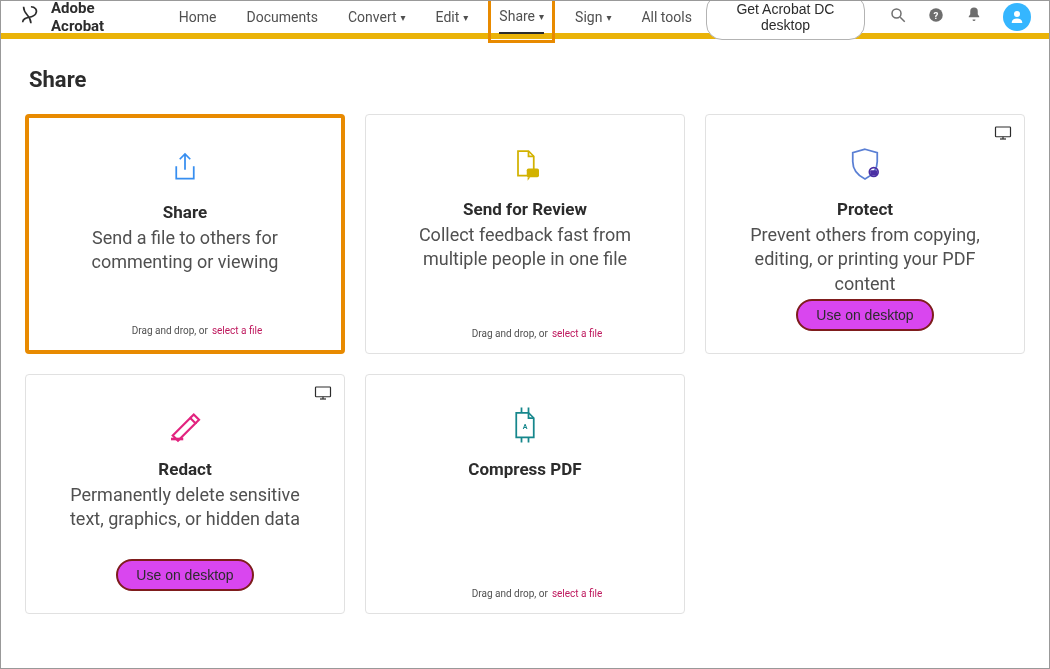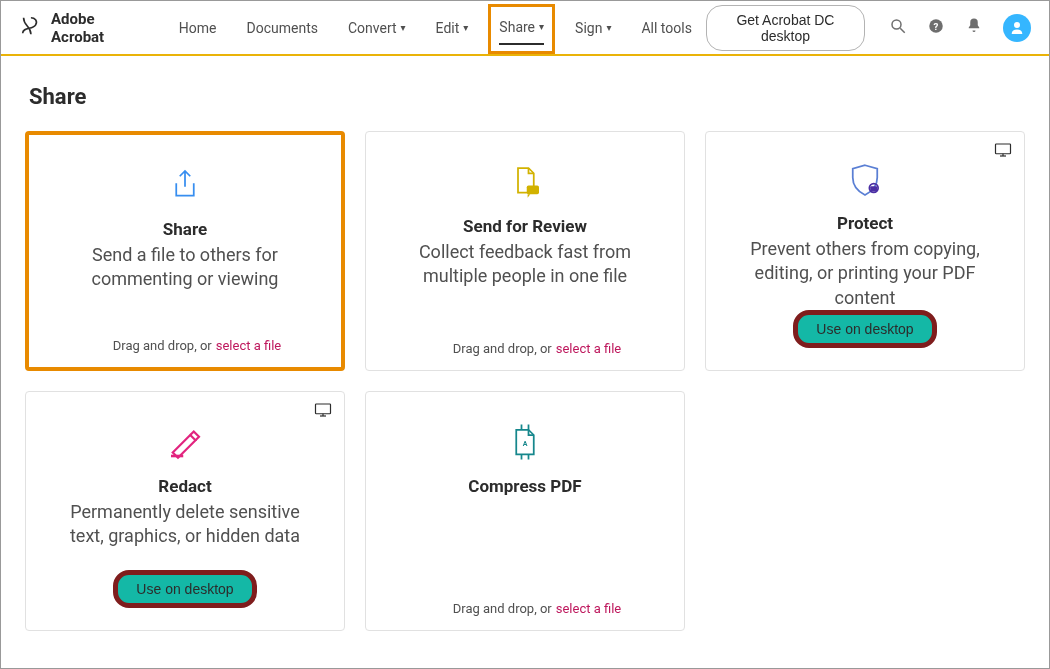"Adobe Acrobat" .topbar { border-bottom: 2px solid #eab308 -> 6px solid #eab308; height: 55px -> 38px }
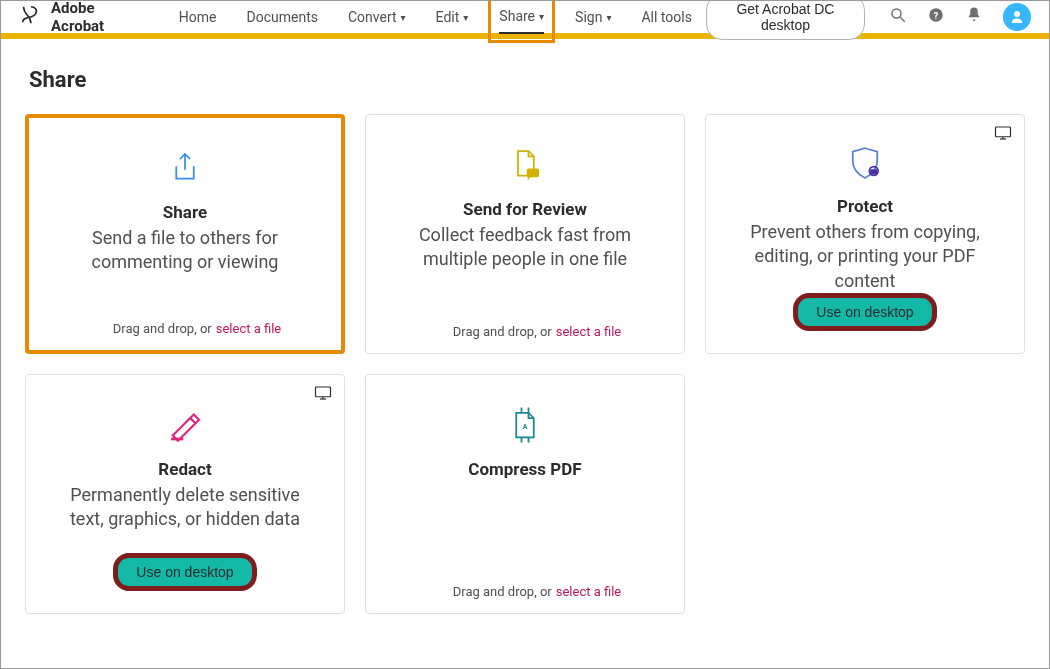"Use on desktop" .small-btn { background: #14b8a6 -> #d946ef; border: 5px solid #7f1d1d -> 2px solid #7f1d1d }
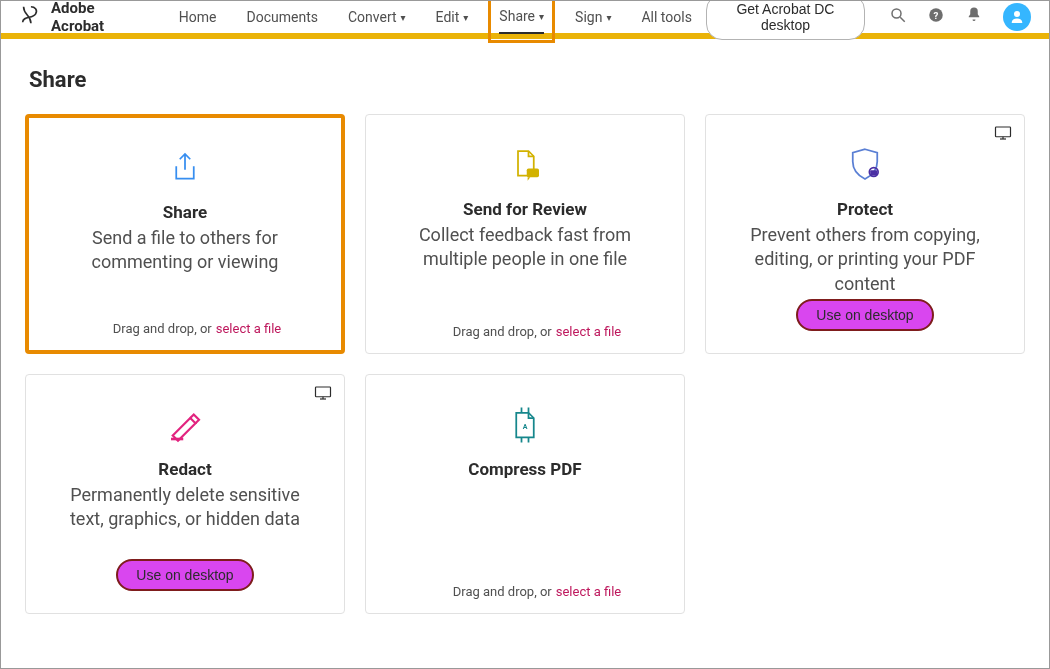"Drag and drop, or" .card-footer { font-size: 13px -> 10px }
